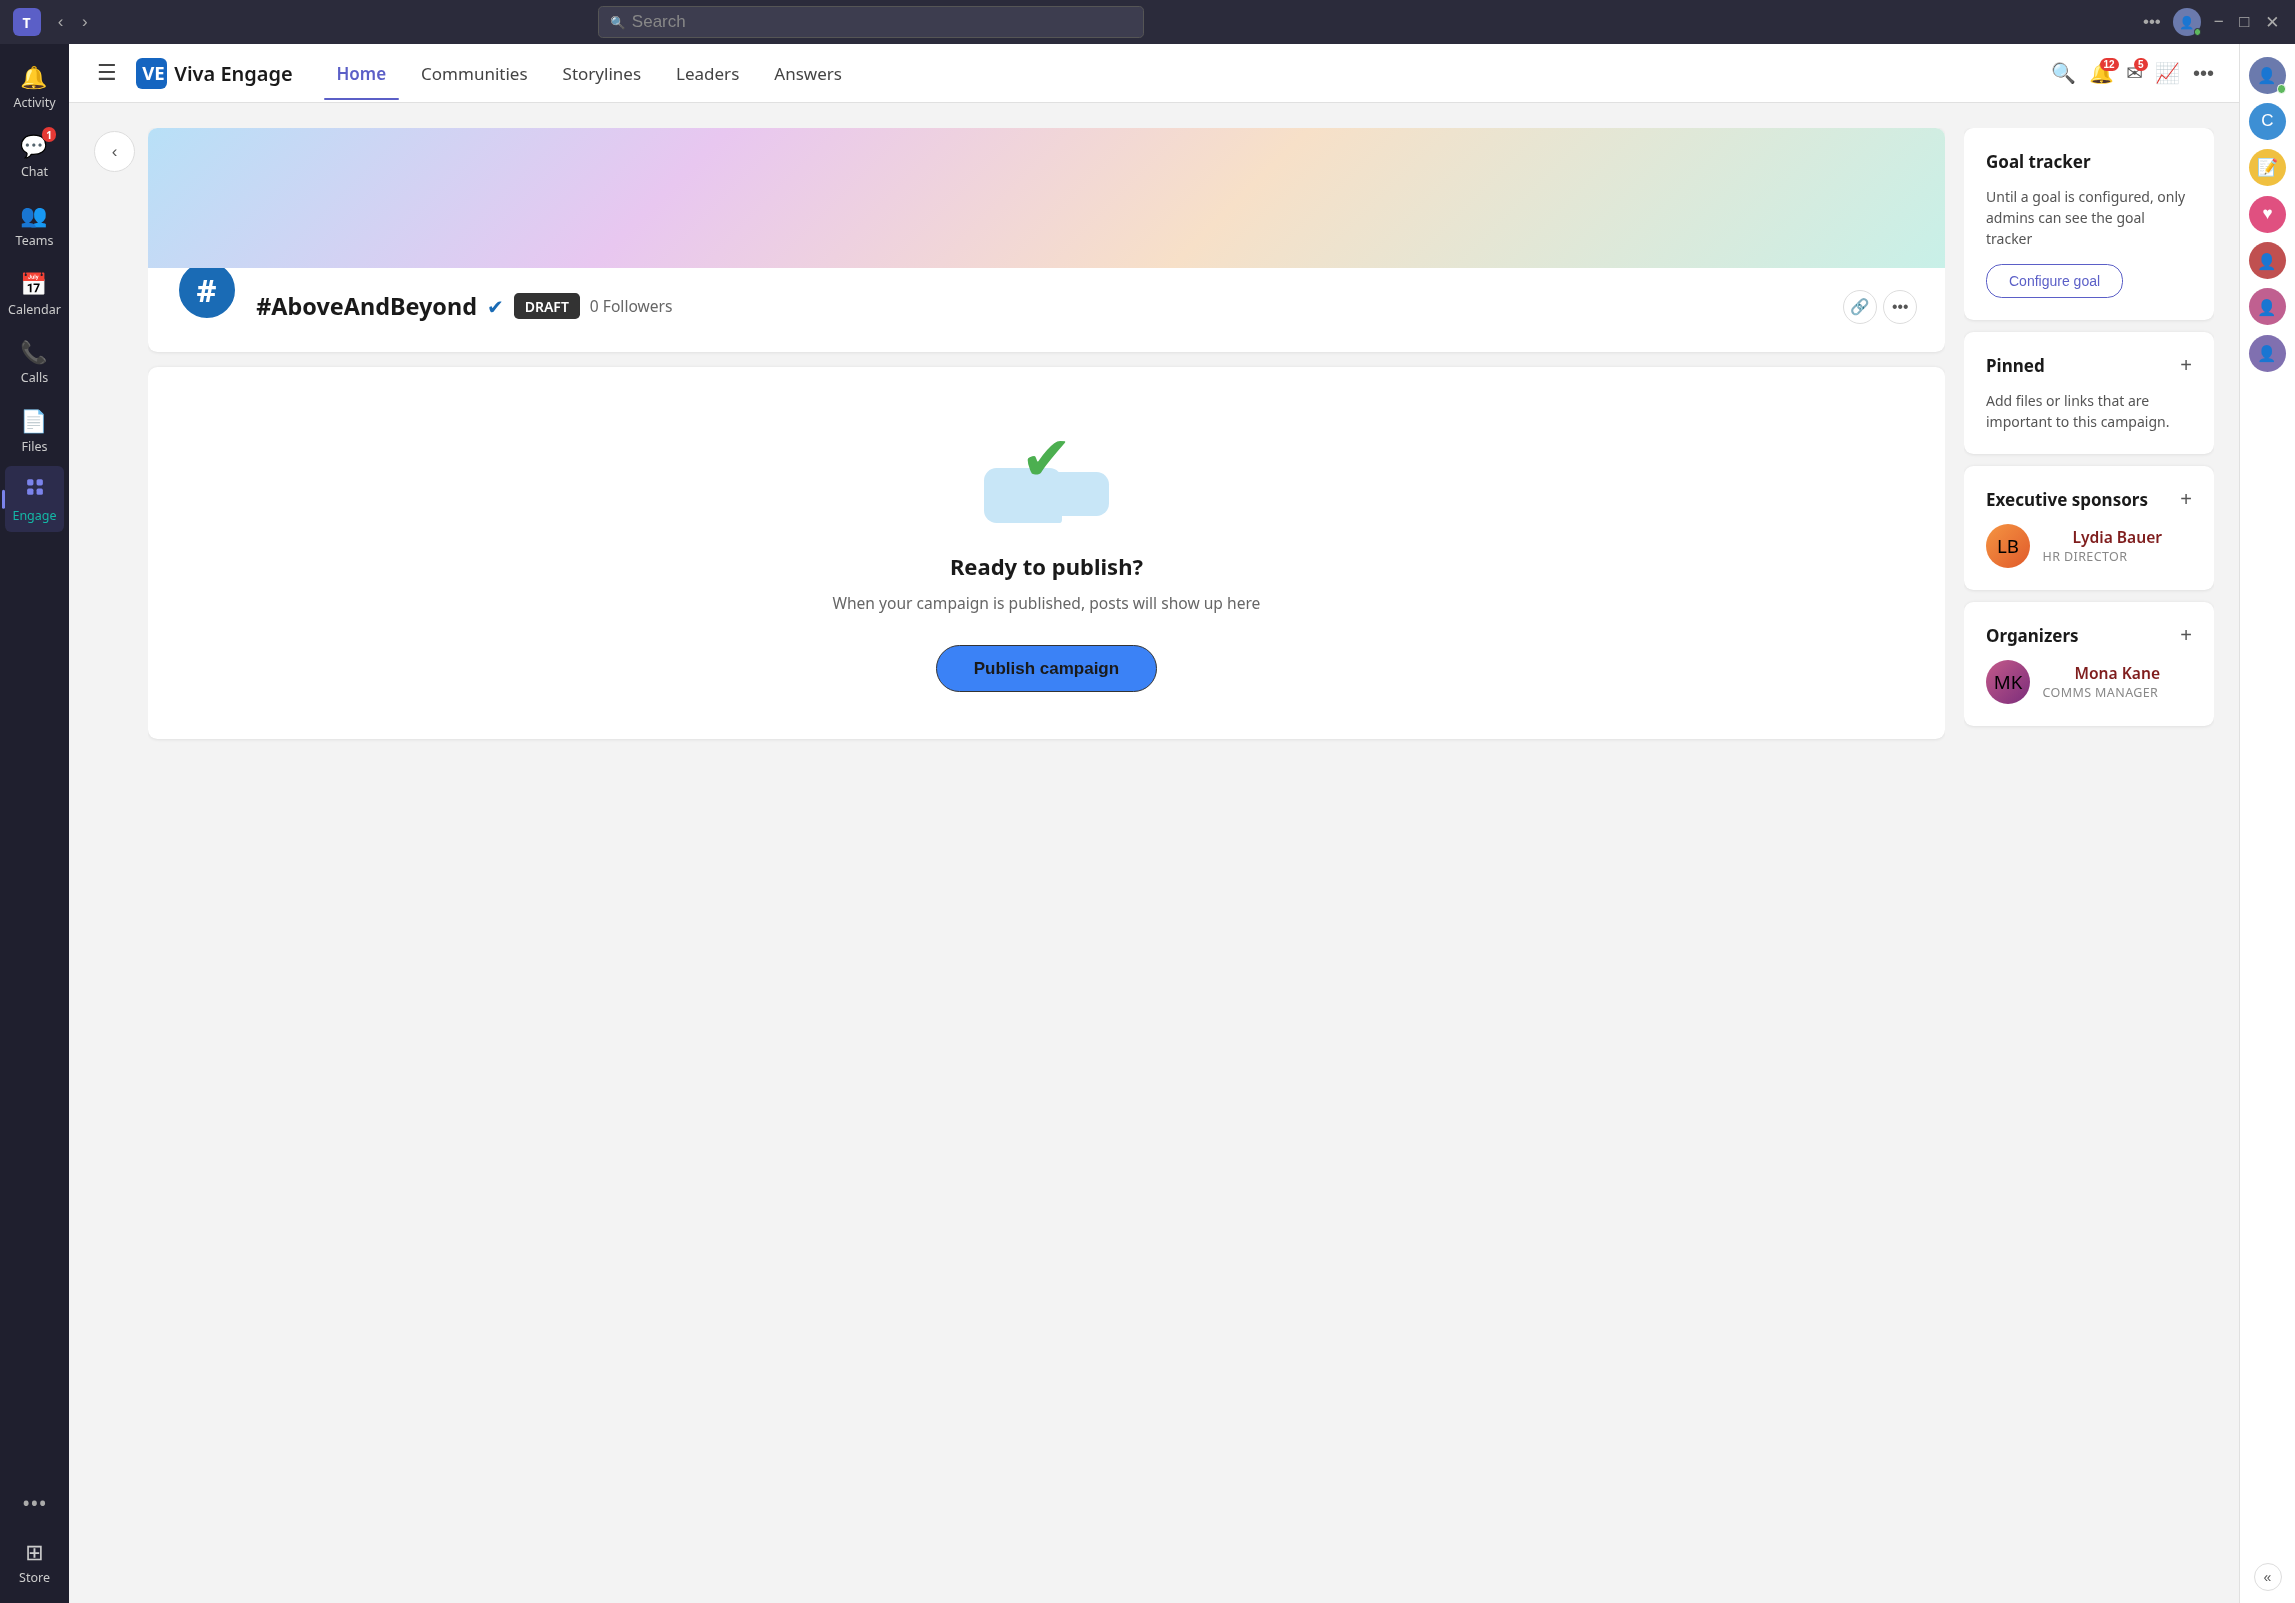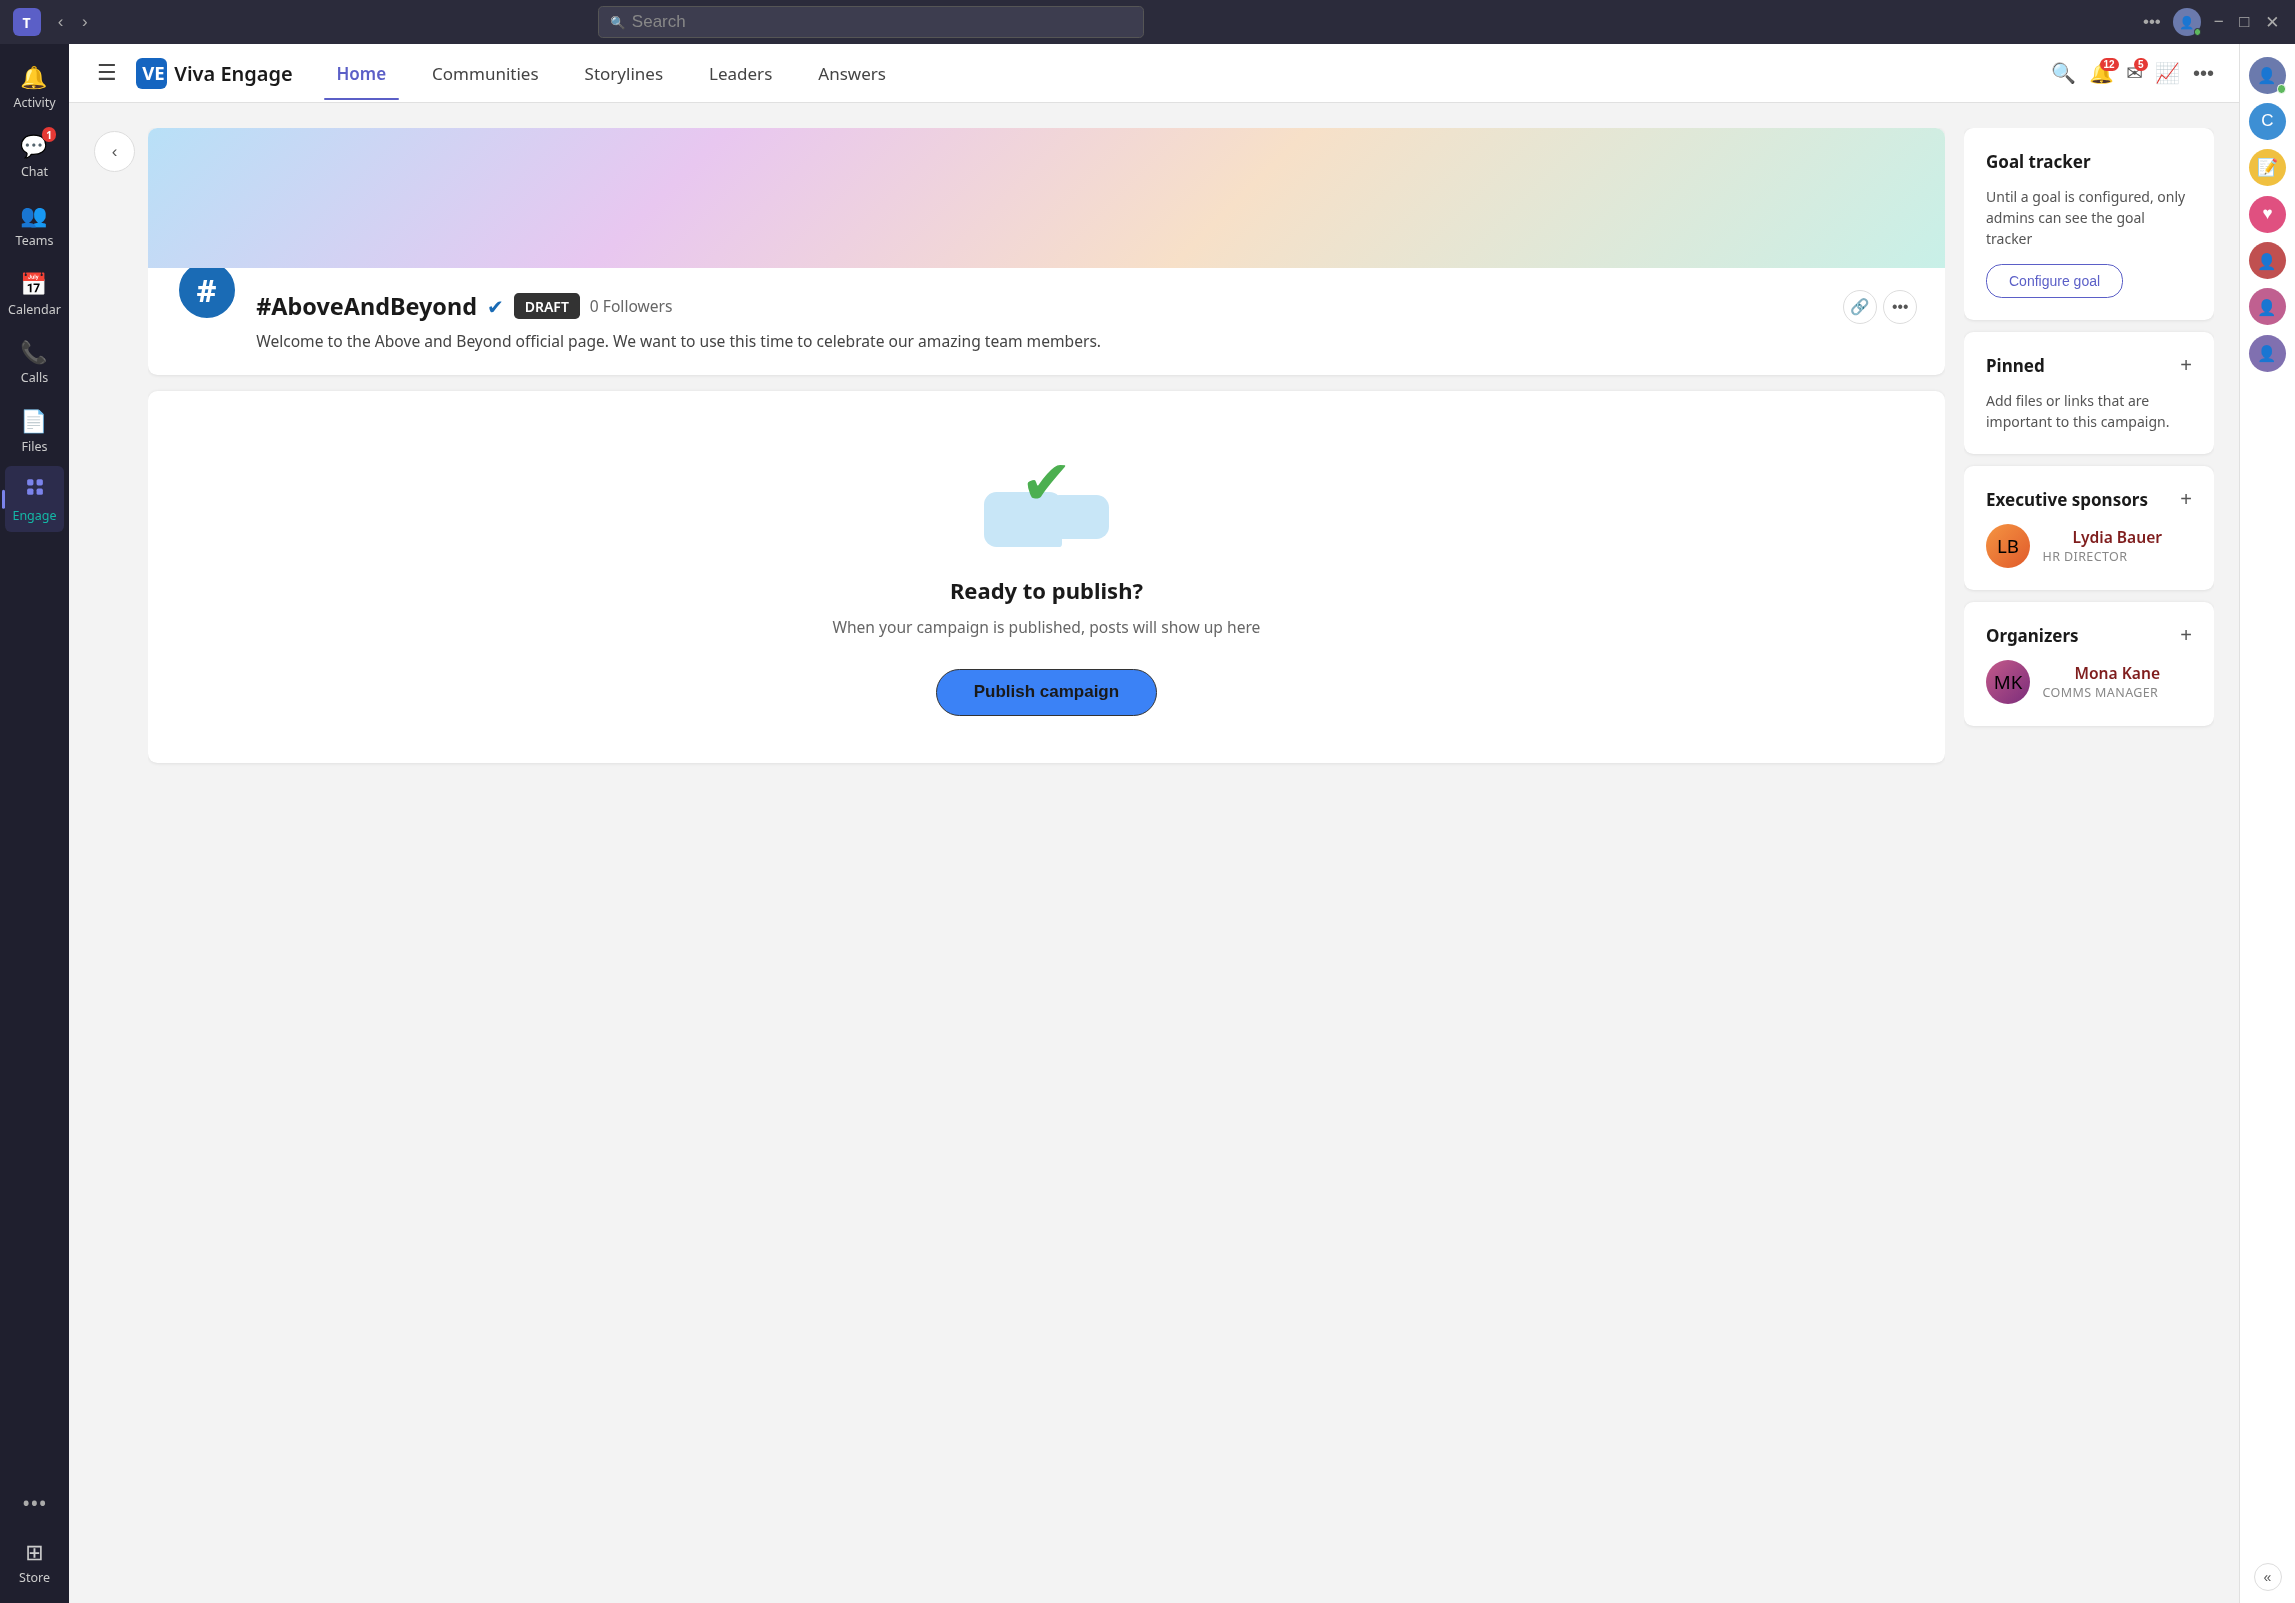"Home" .top-nav-links { gap: 21px -> 10px }
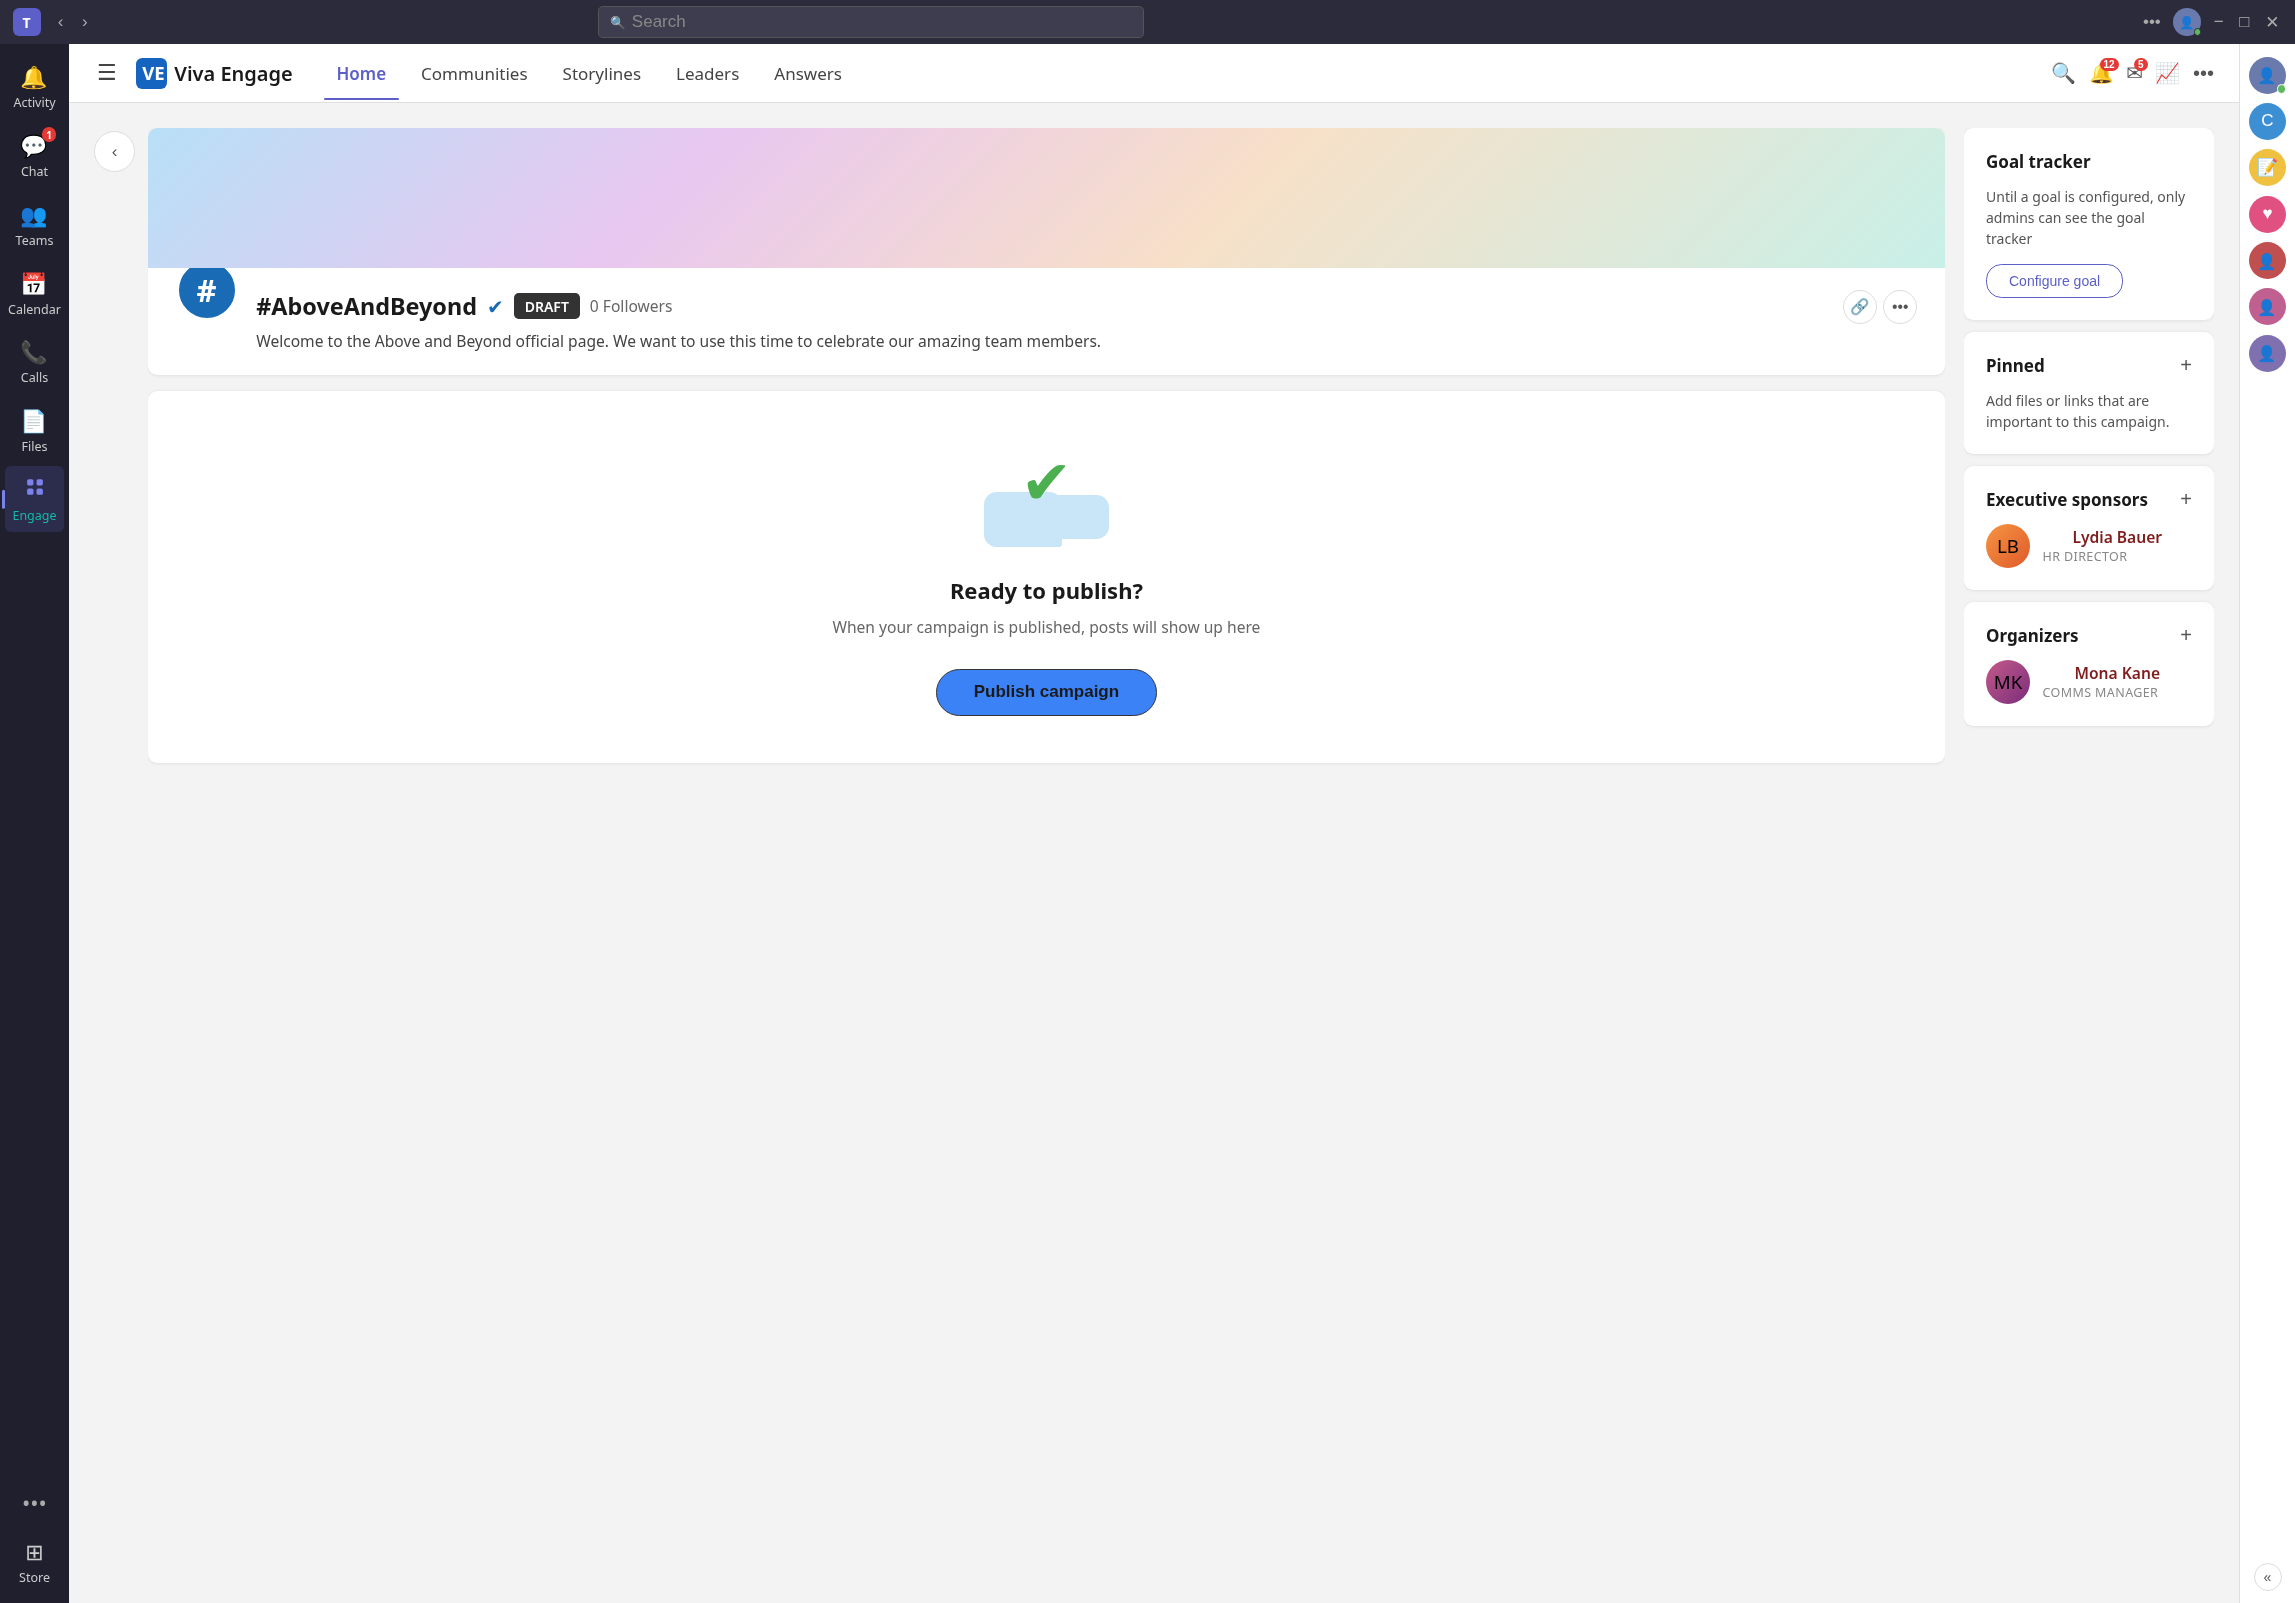"Welcome to the Above and" div.campaign-description { html: <div>Welcome to the Above and Beyond official page. We want to use this time to celebrate our amazing team members.</div> -> none }
